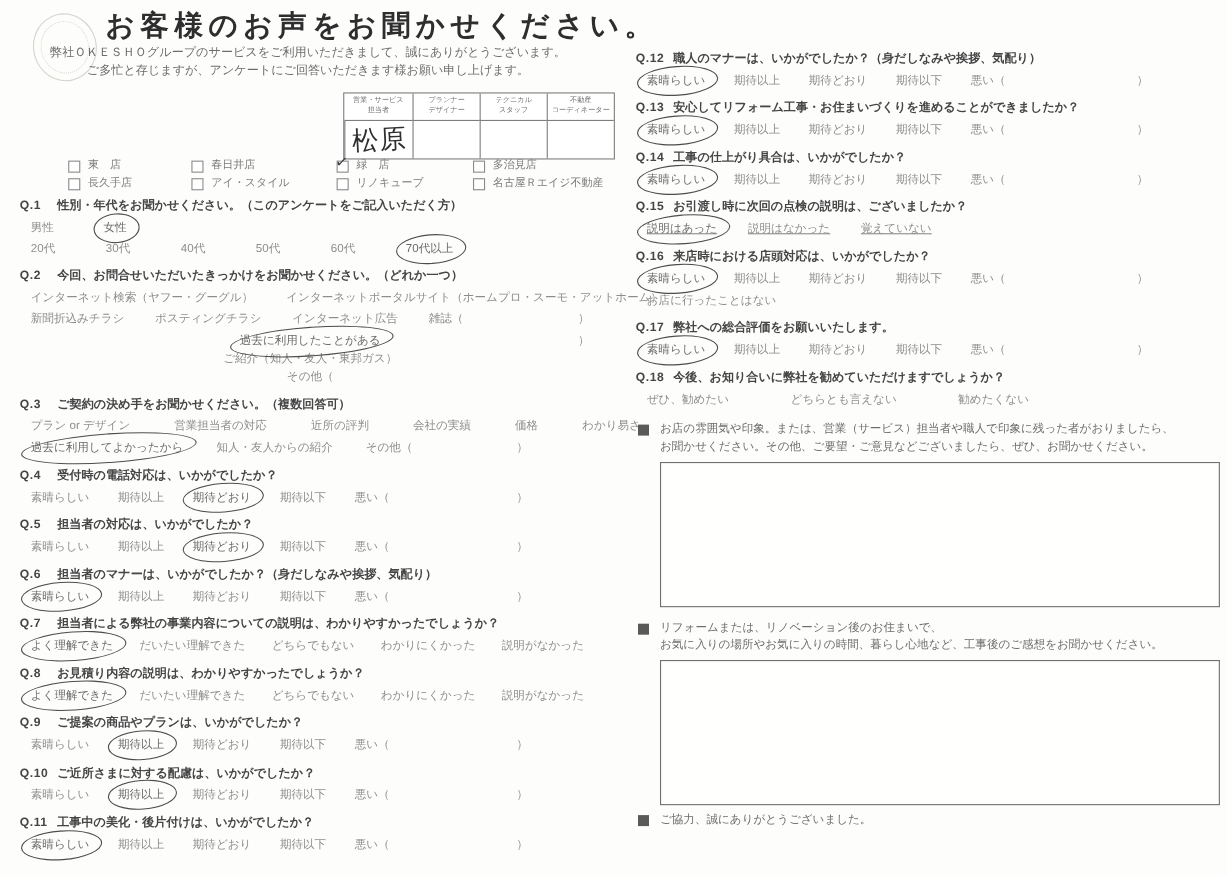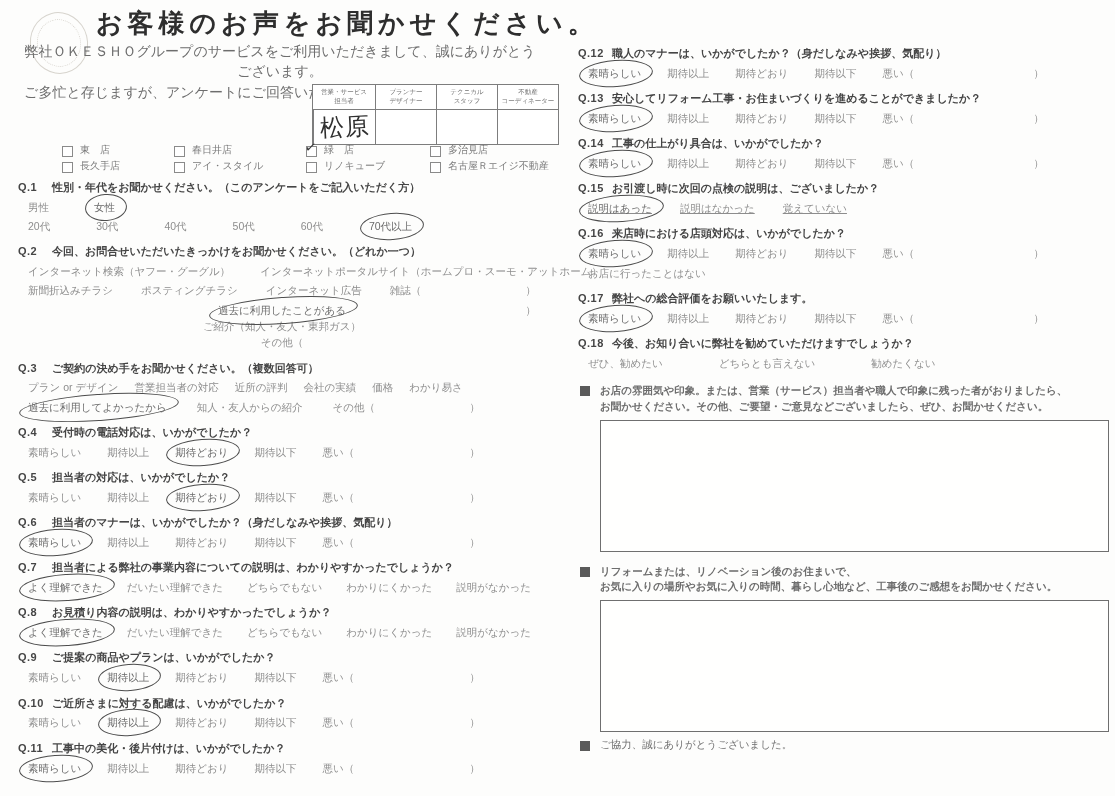"弊社ＯＫＥＳＨＯグループのサービスをご利用いただきまして、誠にありがとうございま" .intro { font-size: 14px -> 11px }
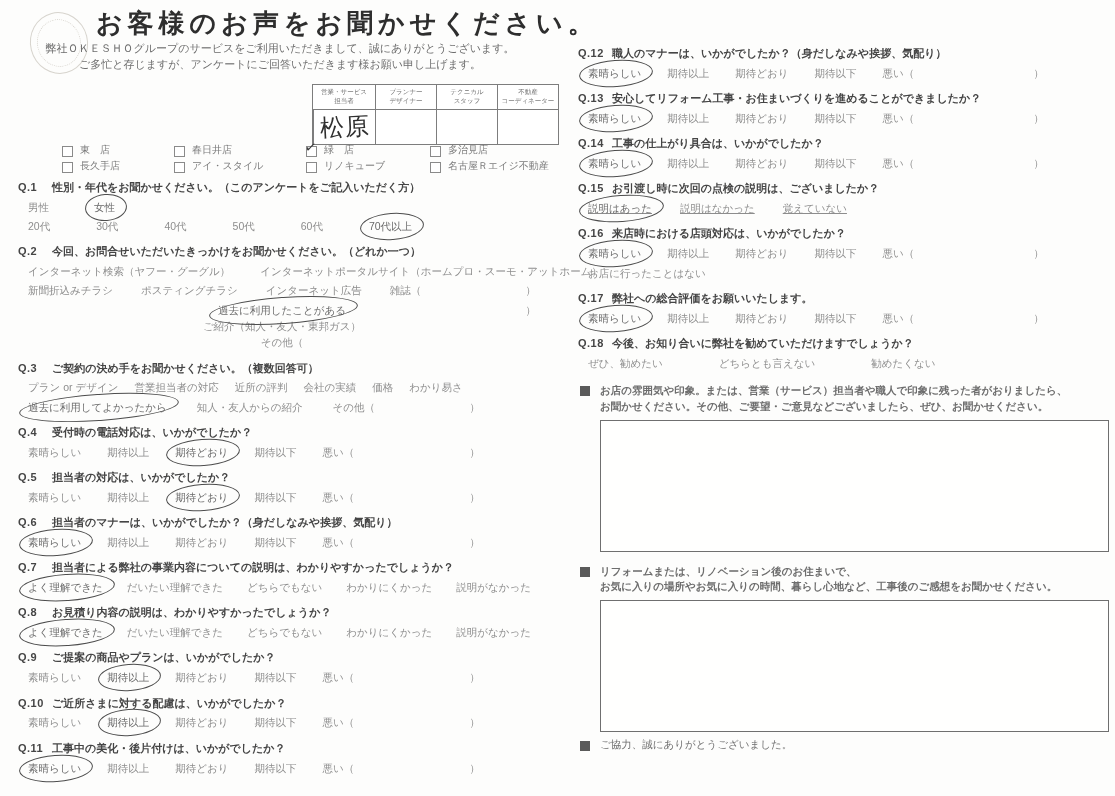"プラン or デザイン" div.q-row { column-gap: 16px -> 40px }
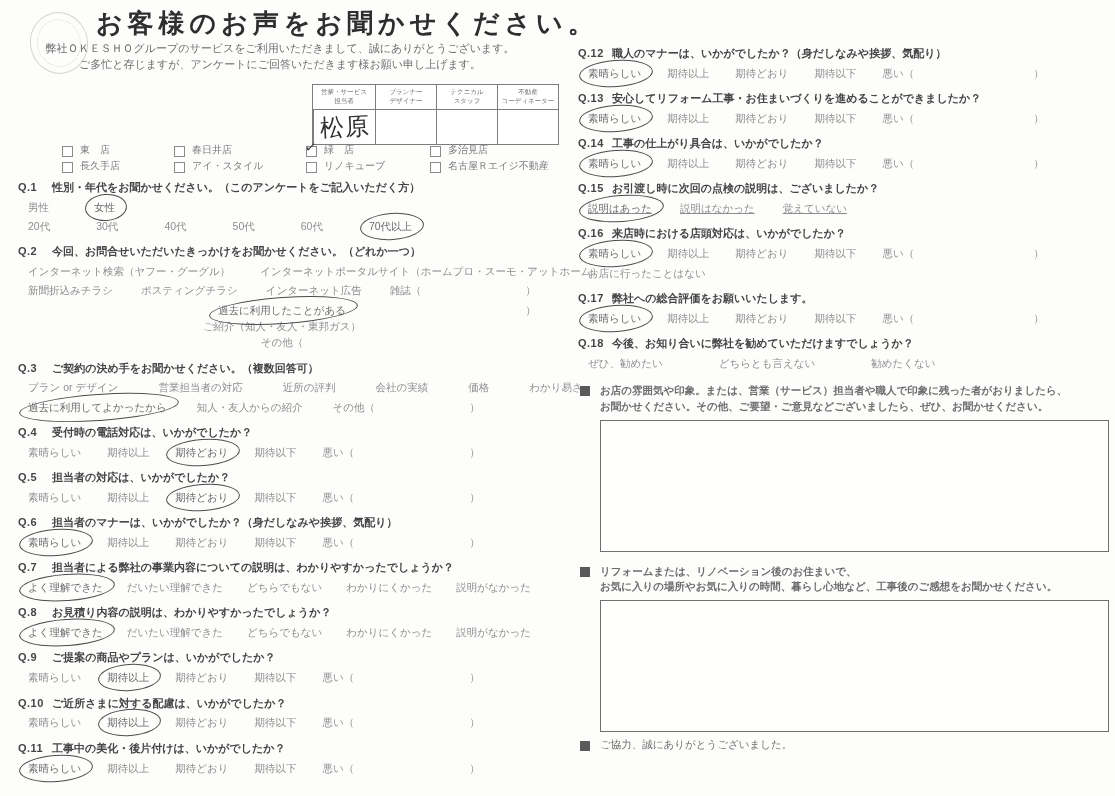"お店の雰囲気や印象。または、営業（サービス）担当者や職人で印象に残った者がおりま" .comment-lines { font-weight: bold -> none }
